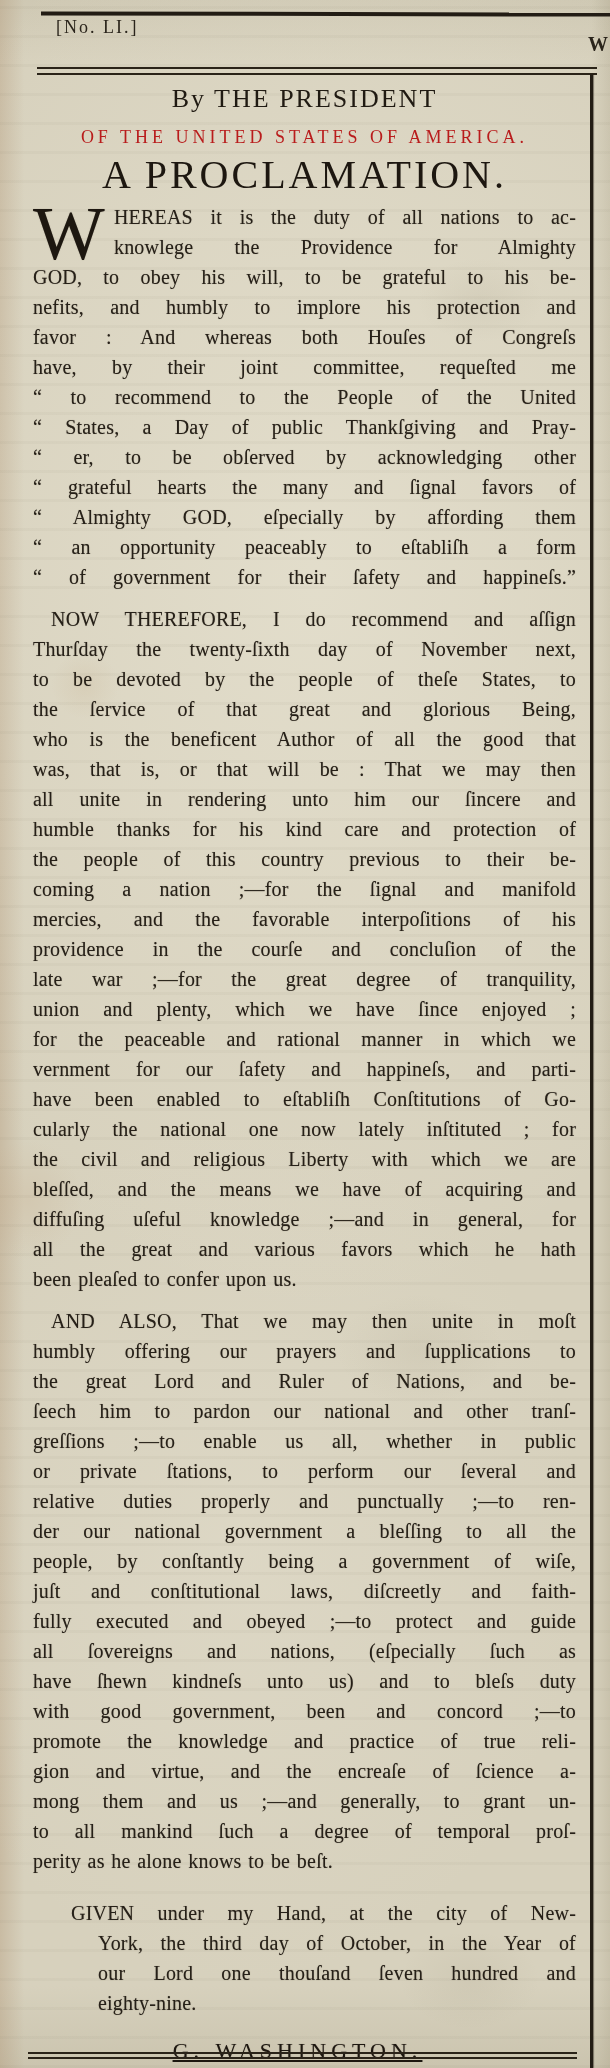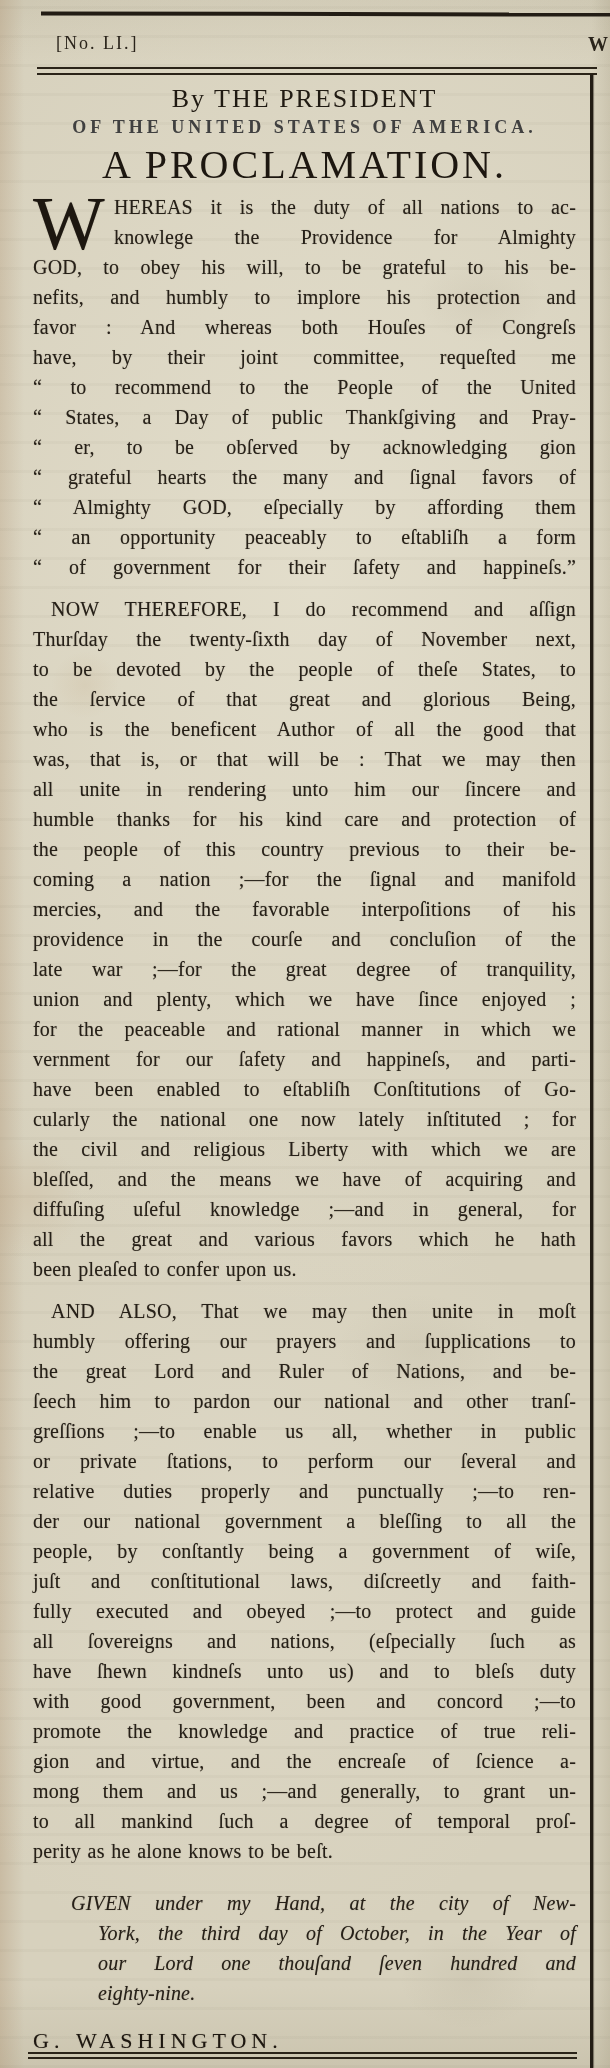"[No. LI.]" .pageno { top: 33px -> 17px }
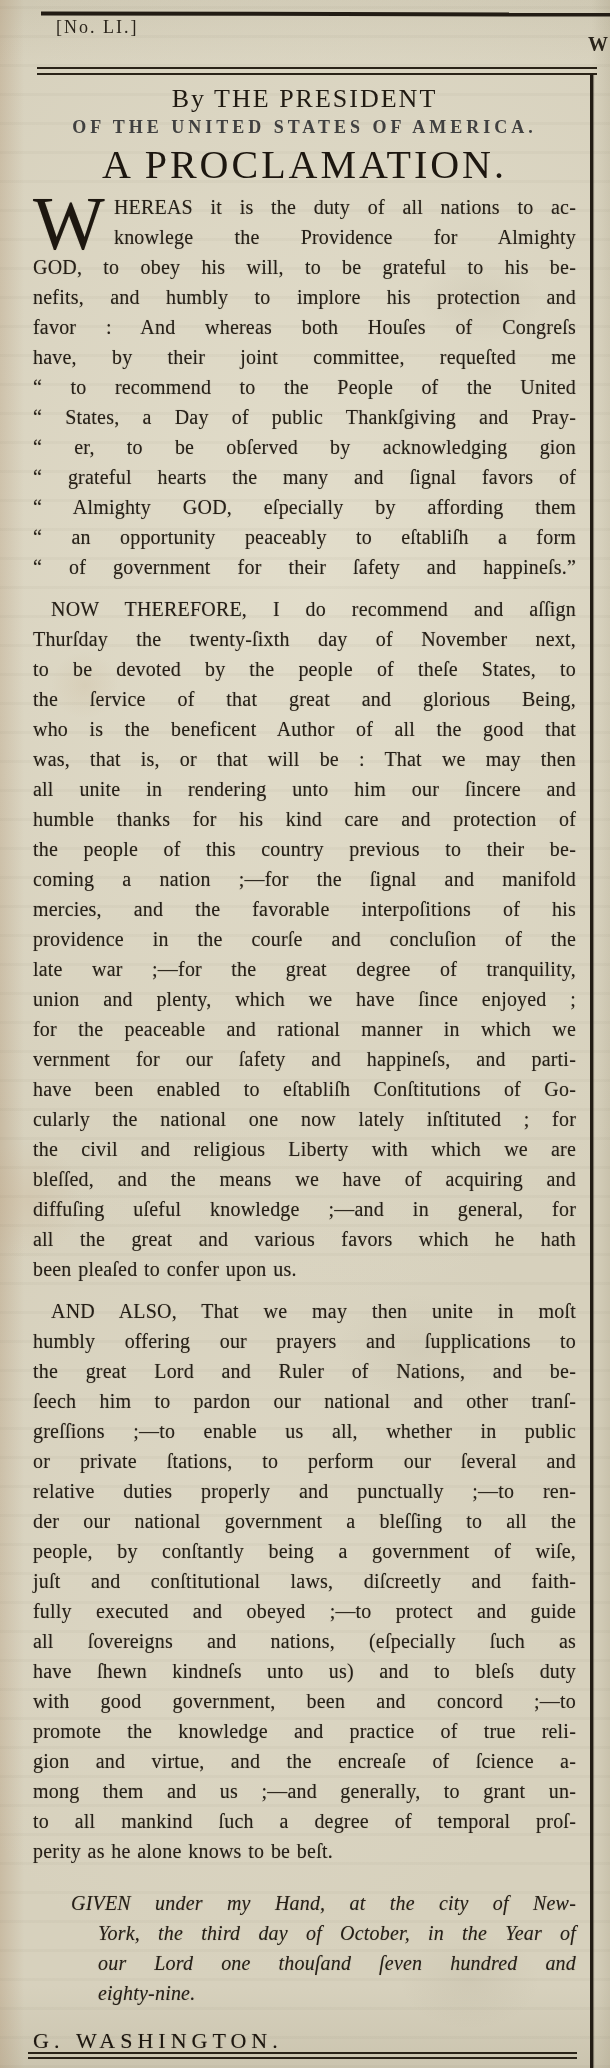"OF THE UNITED STATES OF" .subline { color: #404040 -> #b91c1c; font-weight: bold -> none; margin-top: 2px -> 12px }
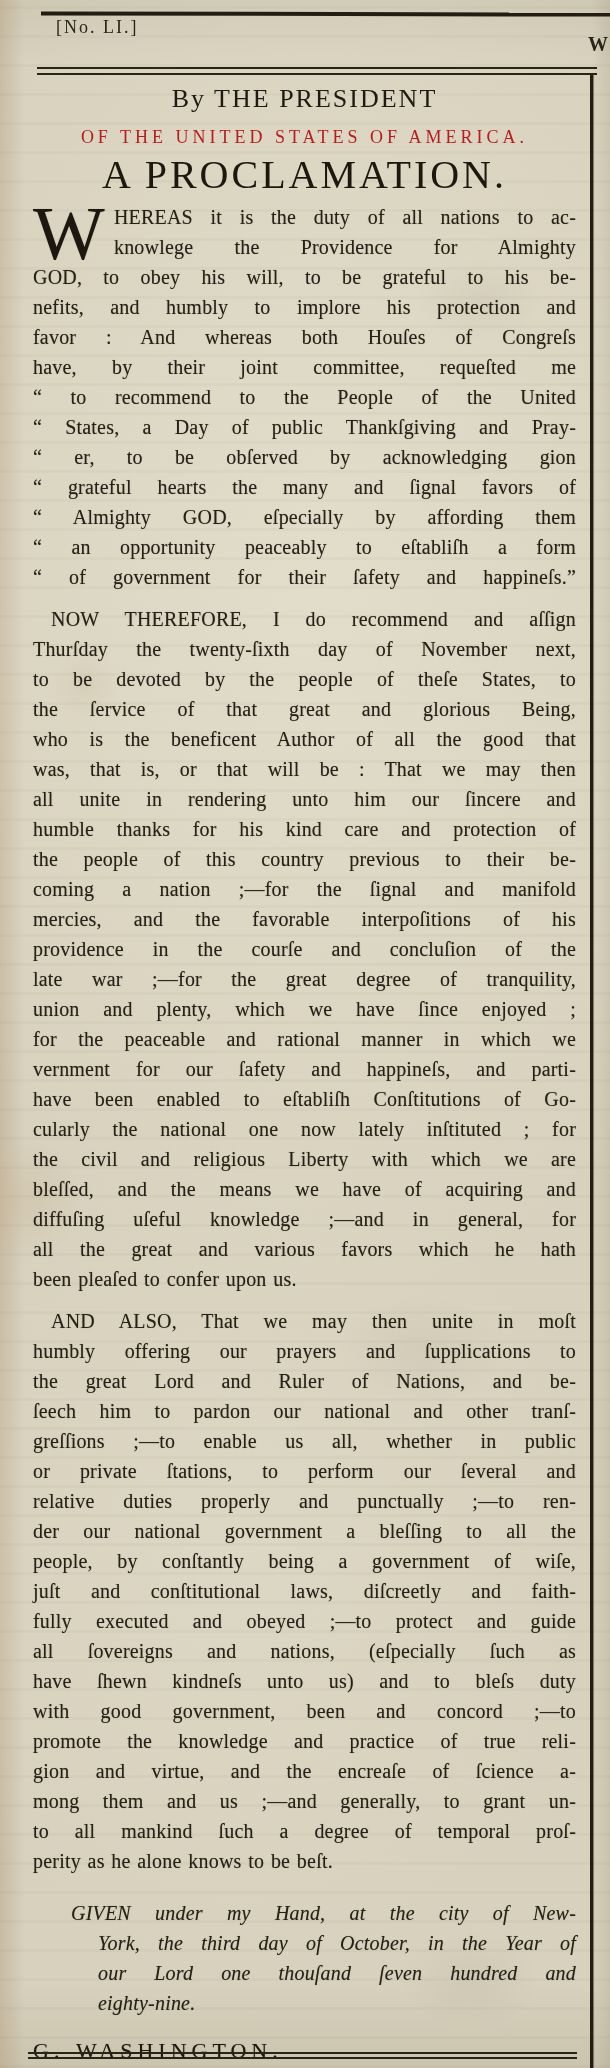"“ er, to be obſerved" div.tline { text: gion -> other }
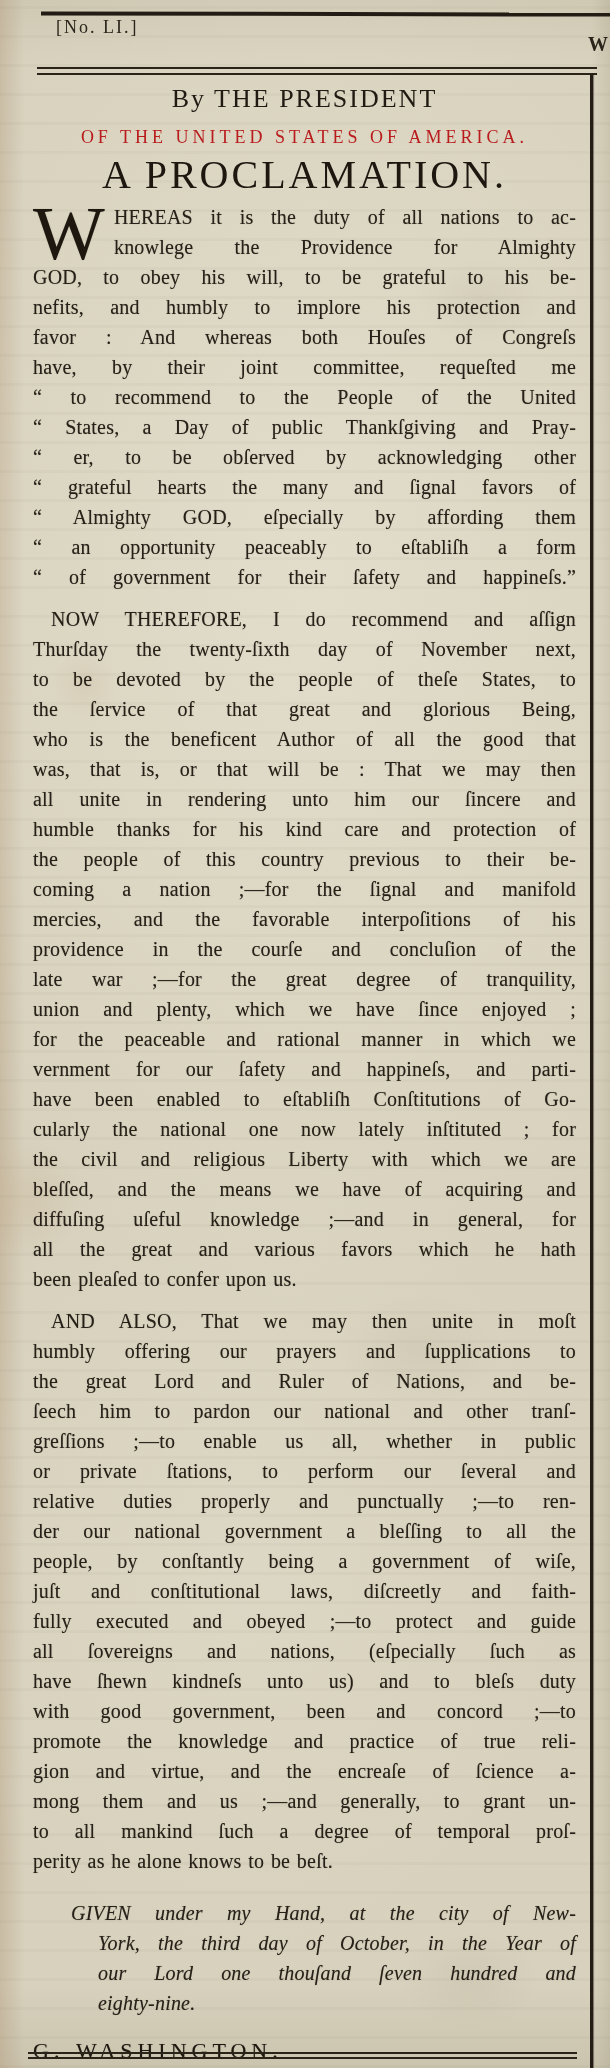"GIVEN under my Hand, at" .attestation { font-style: italic -> none }
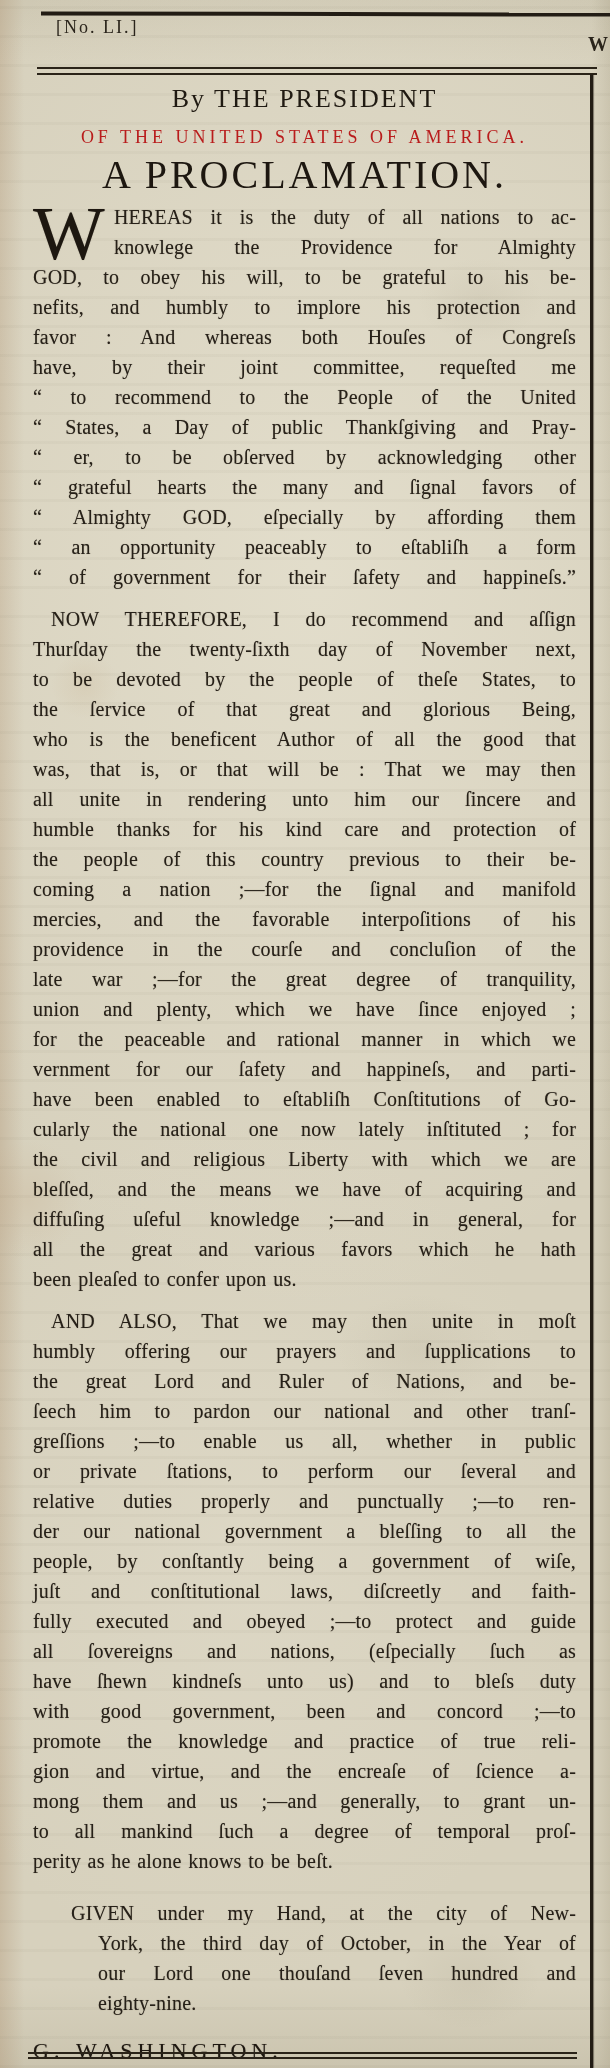"G. WASHINGTON." .signature { text-align: left -> center; text-decoration: none -> underline }
